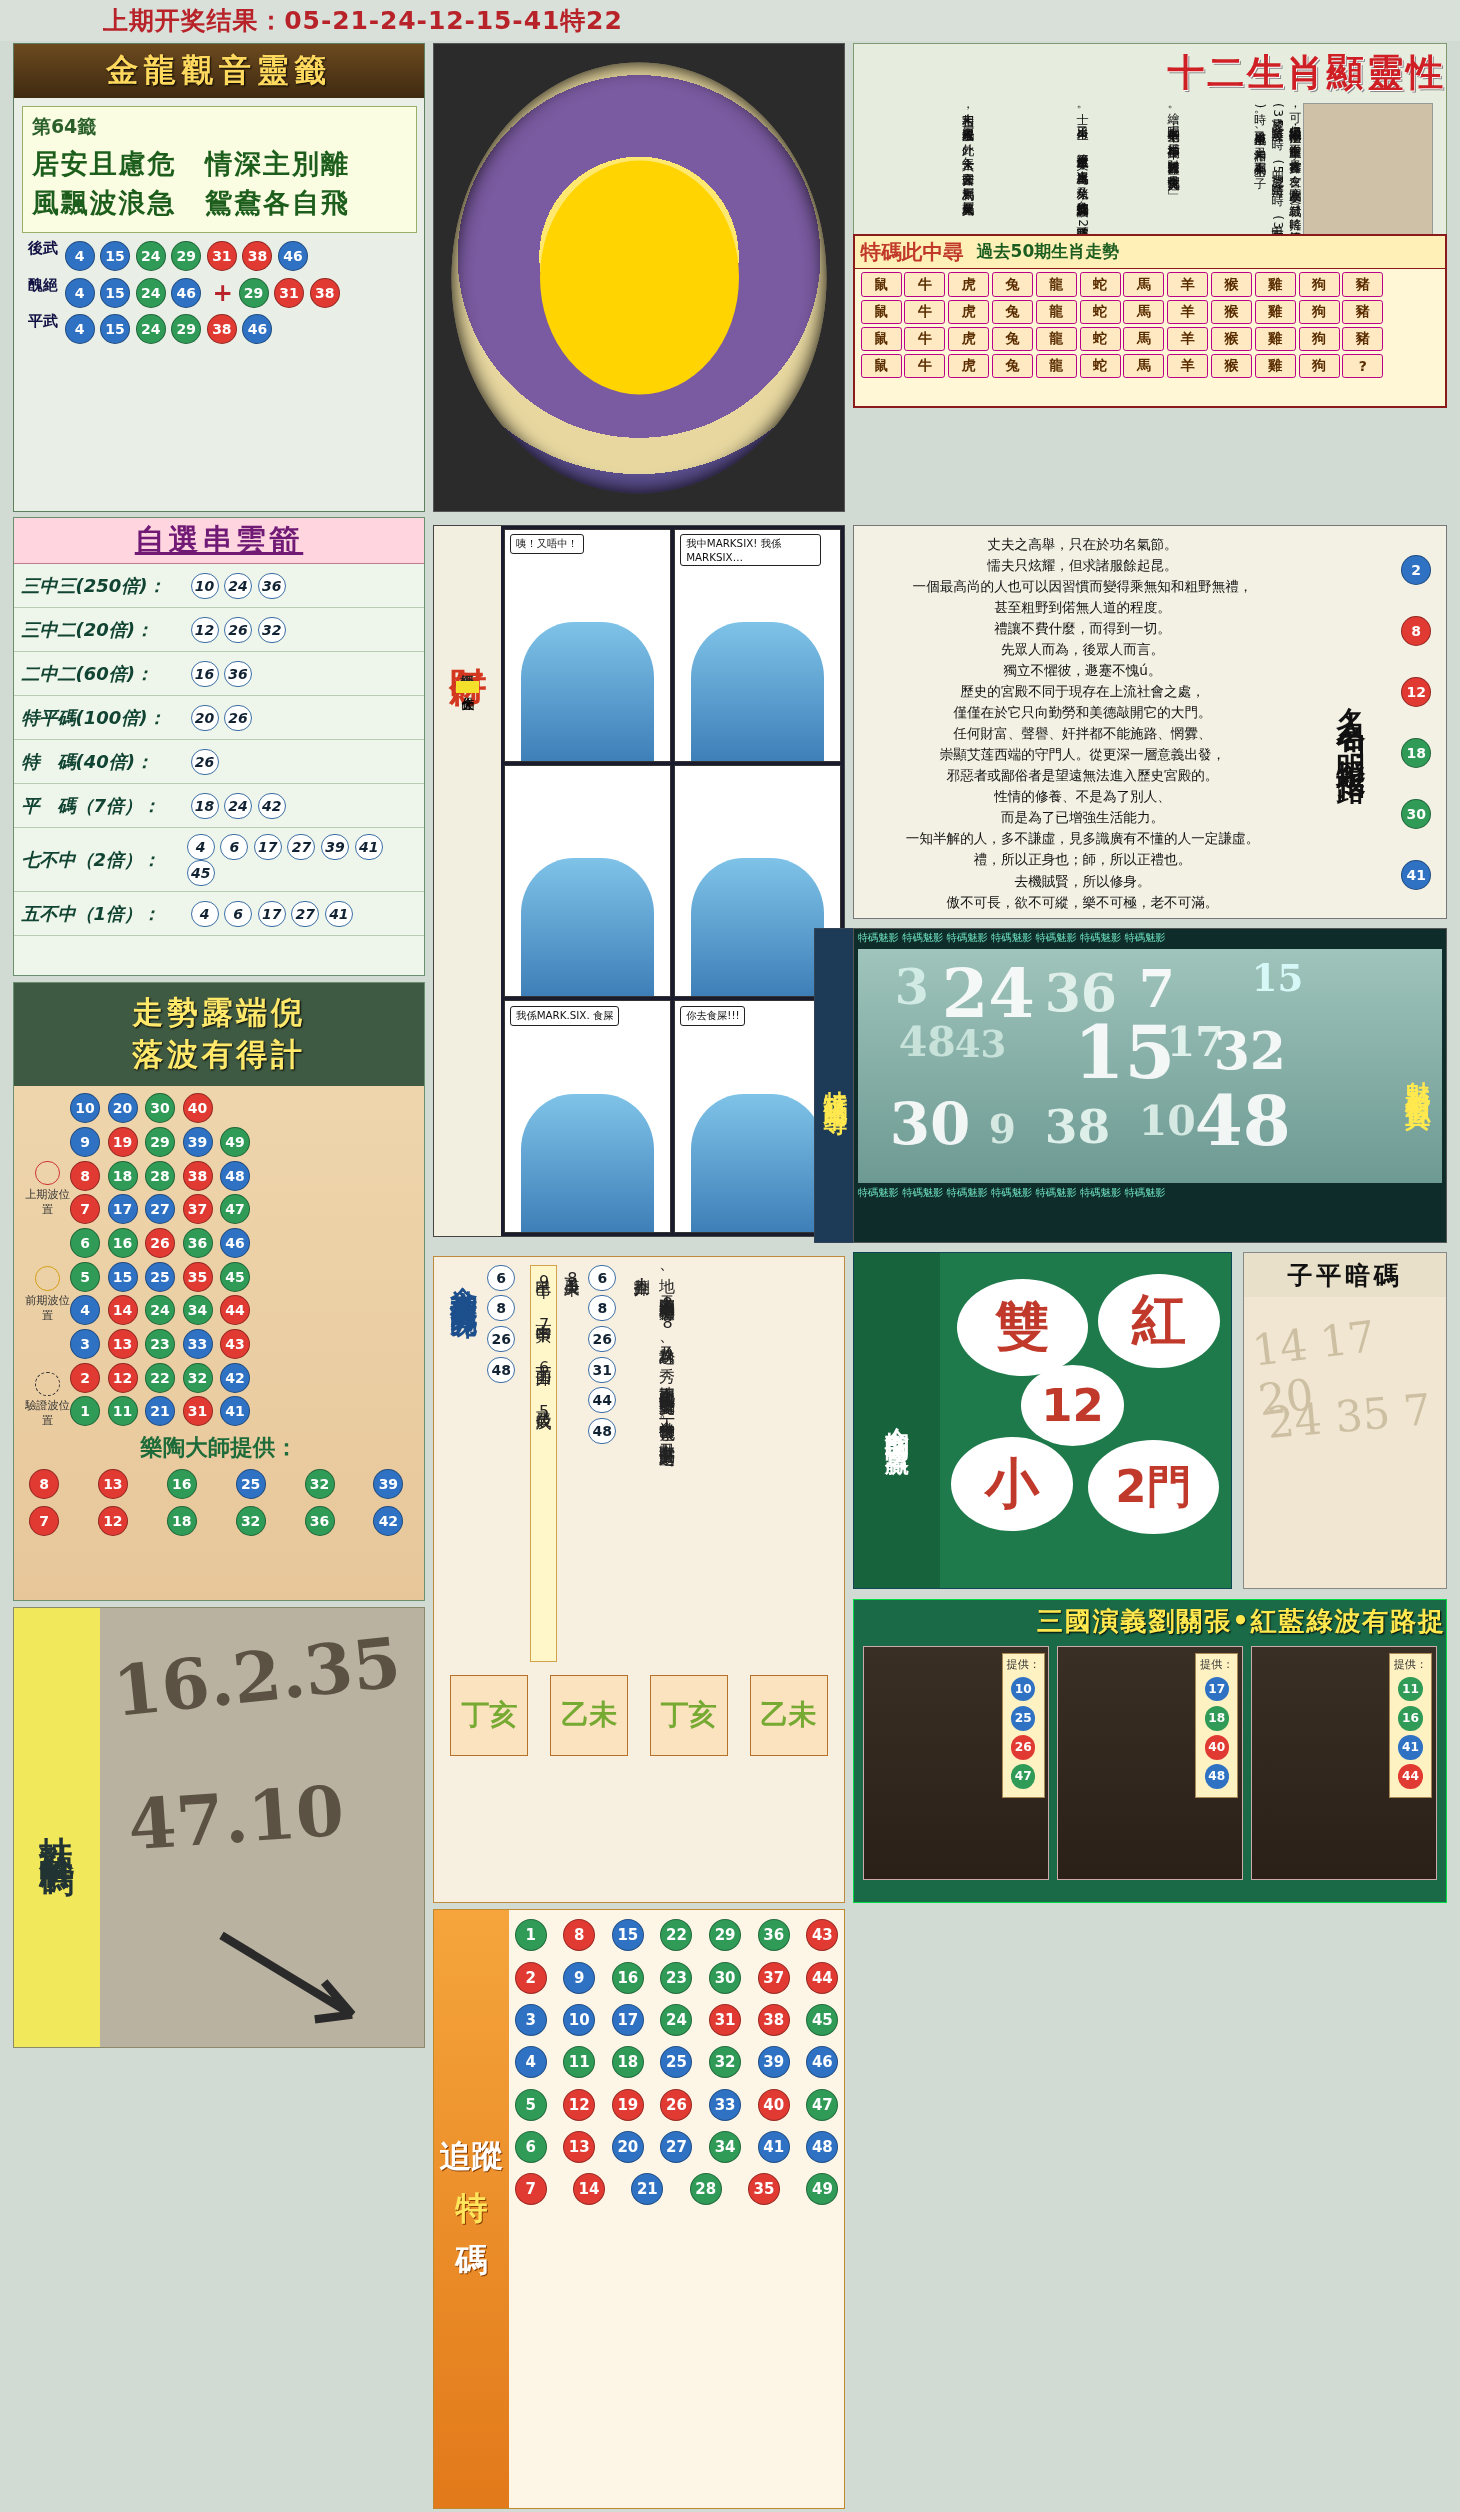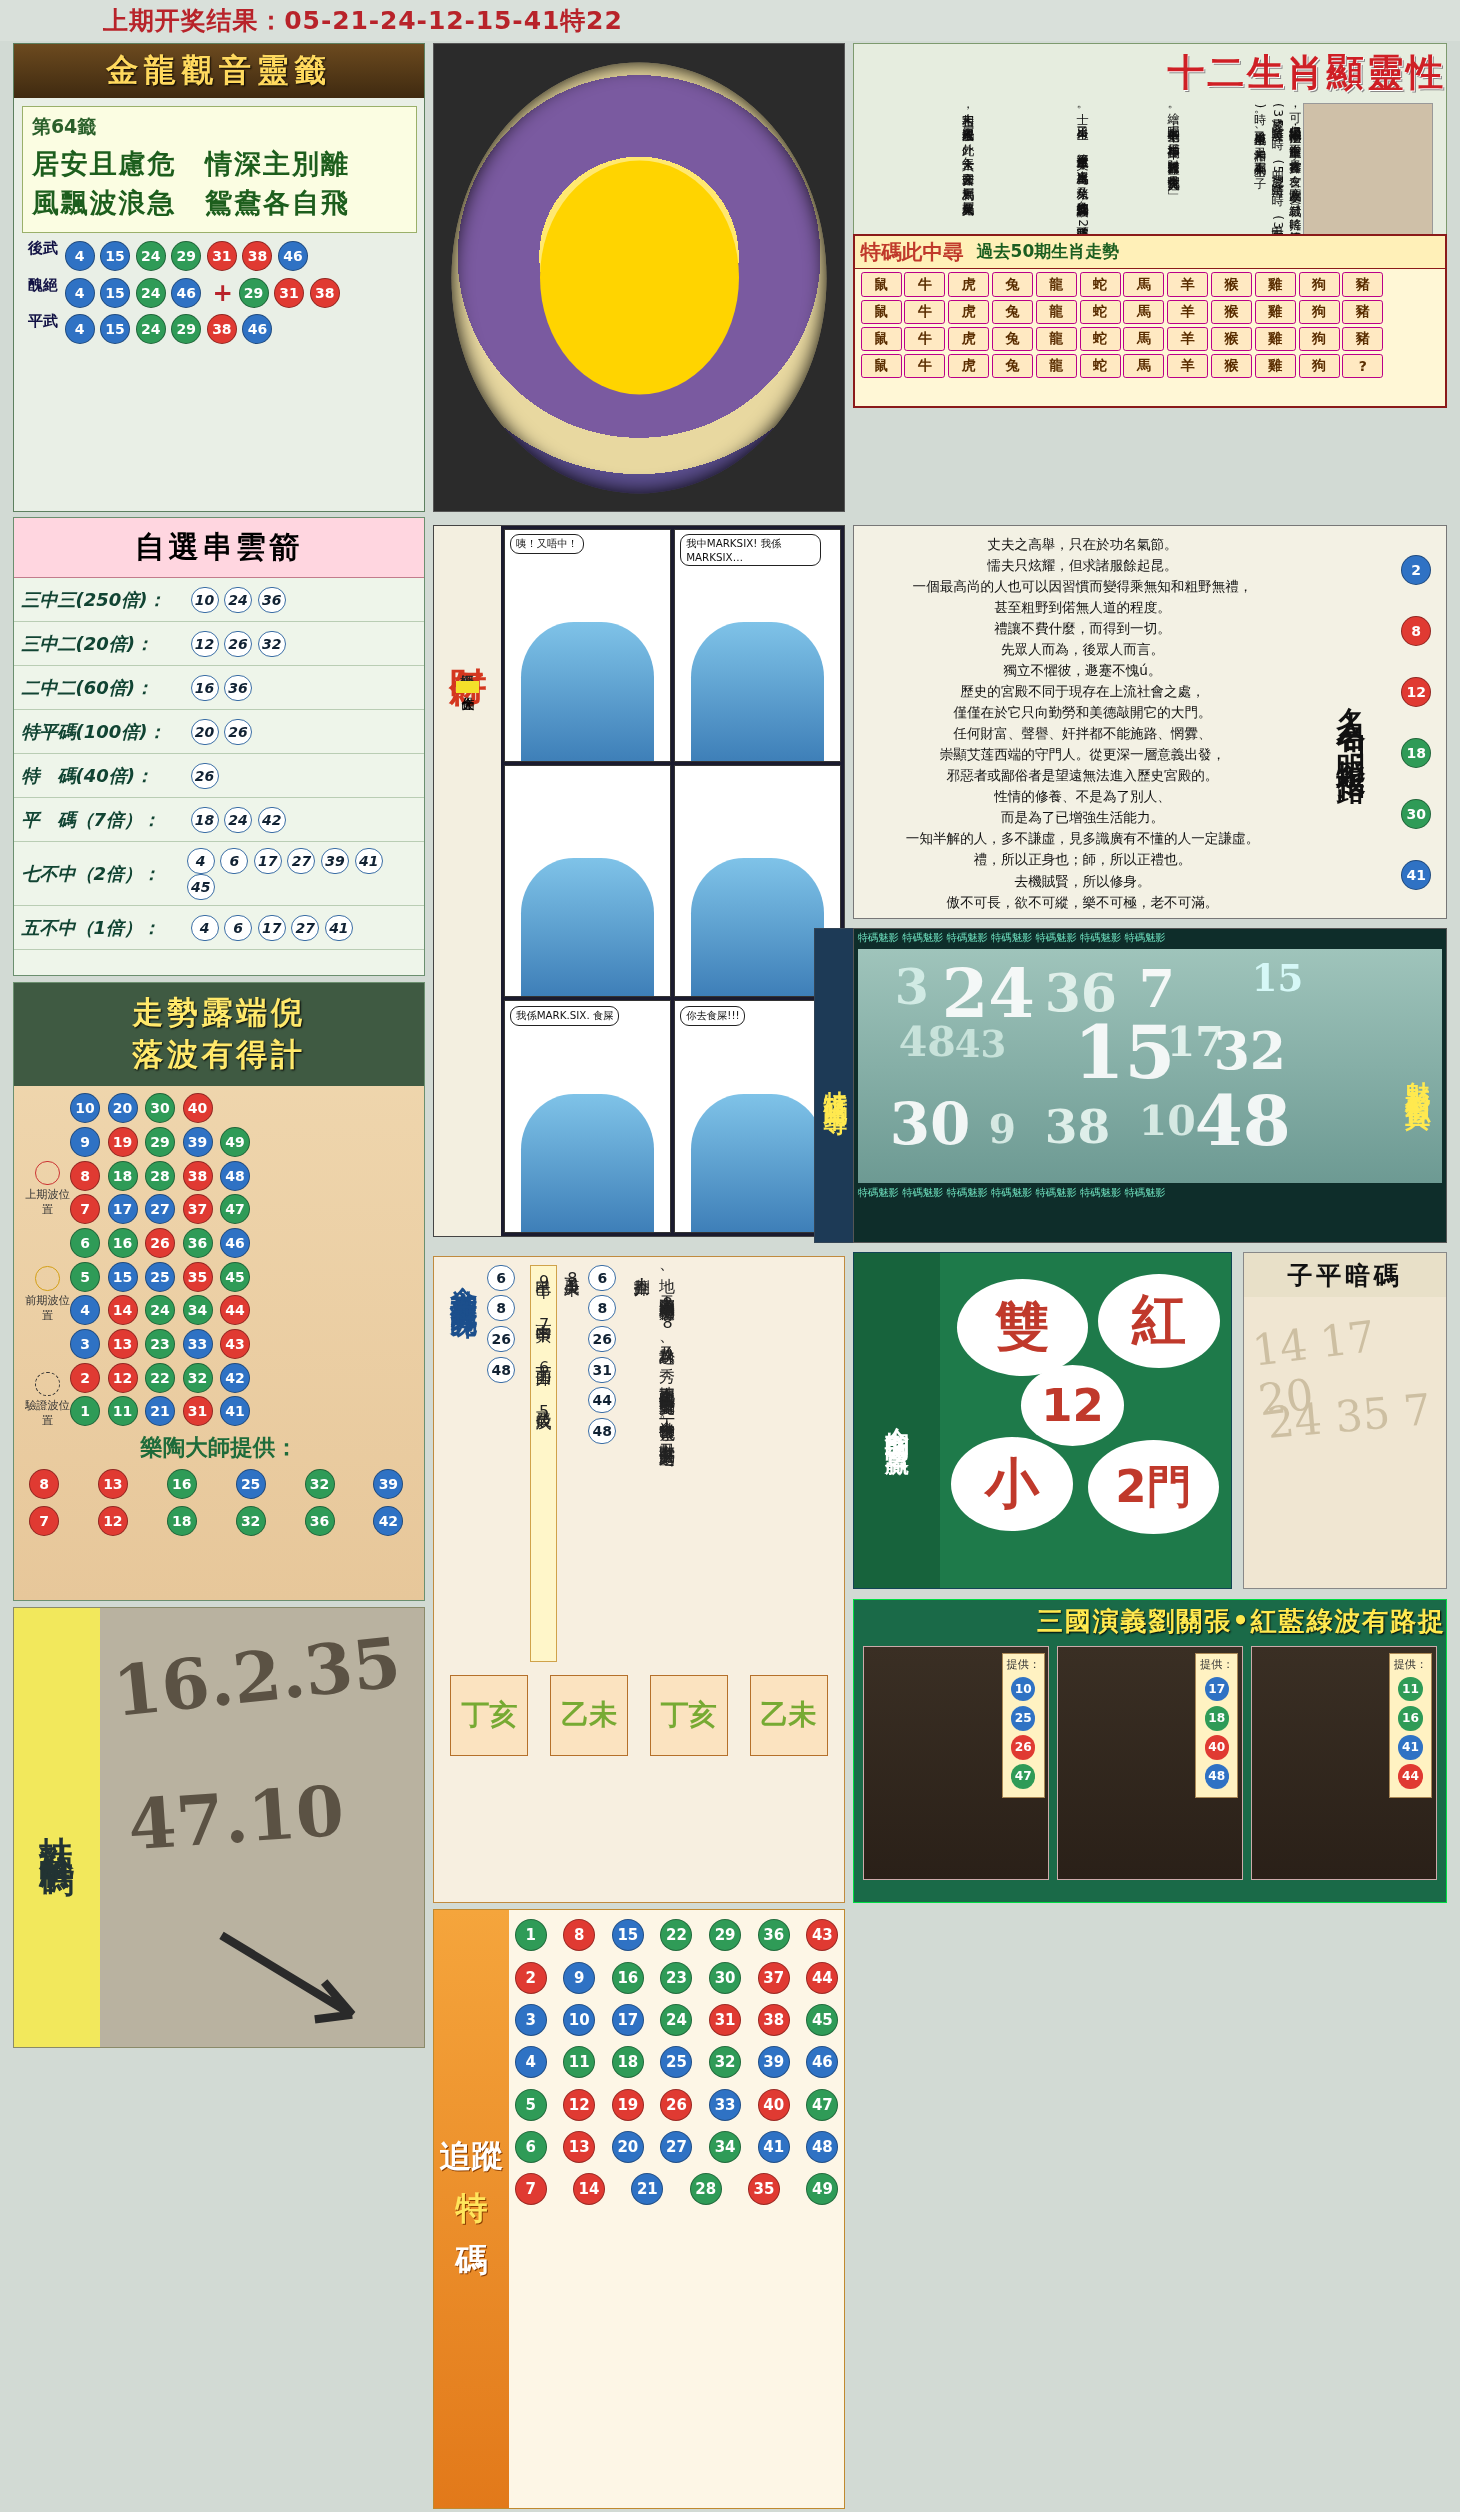"自選串雲箭" .zx-head { color: #000000 -> #701a75; padding: 9px 0 -> 2px 0; text-decoration: none -> underline }
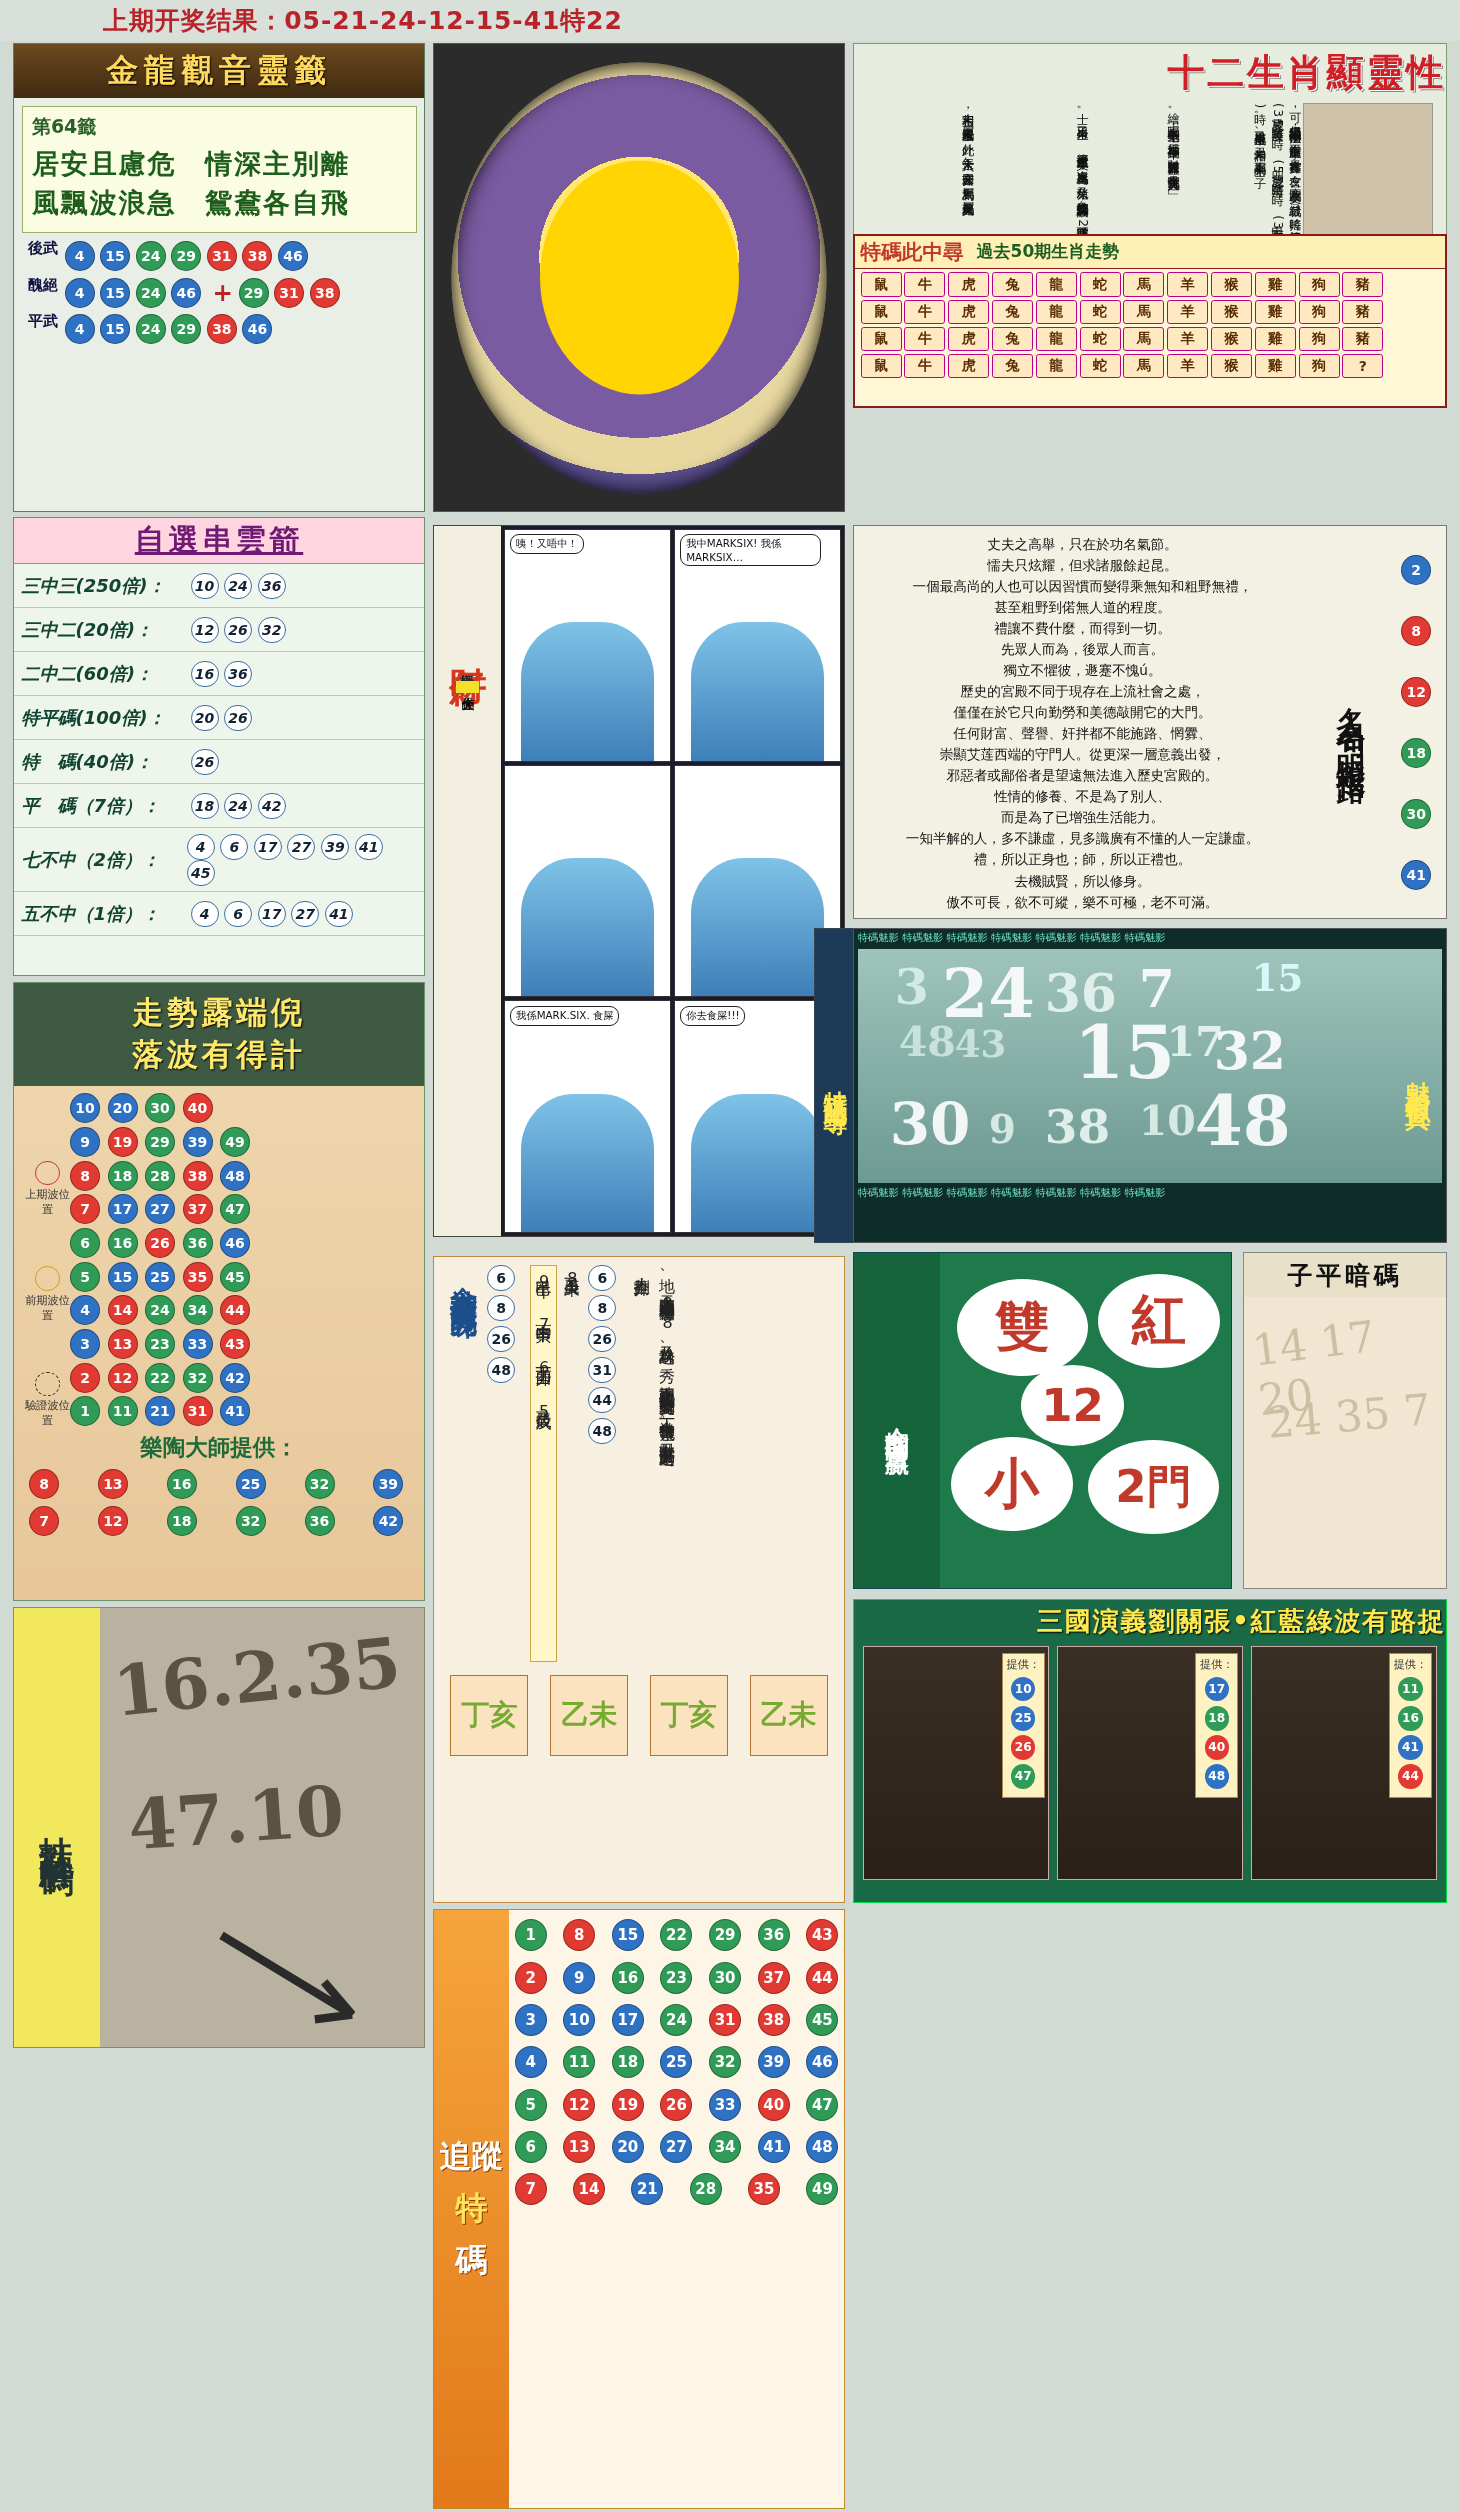"咦！又唔中！" .cm-cell .bubble { border-radius: 9px -> 3px }
